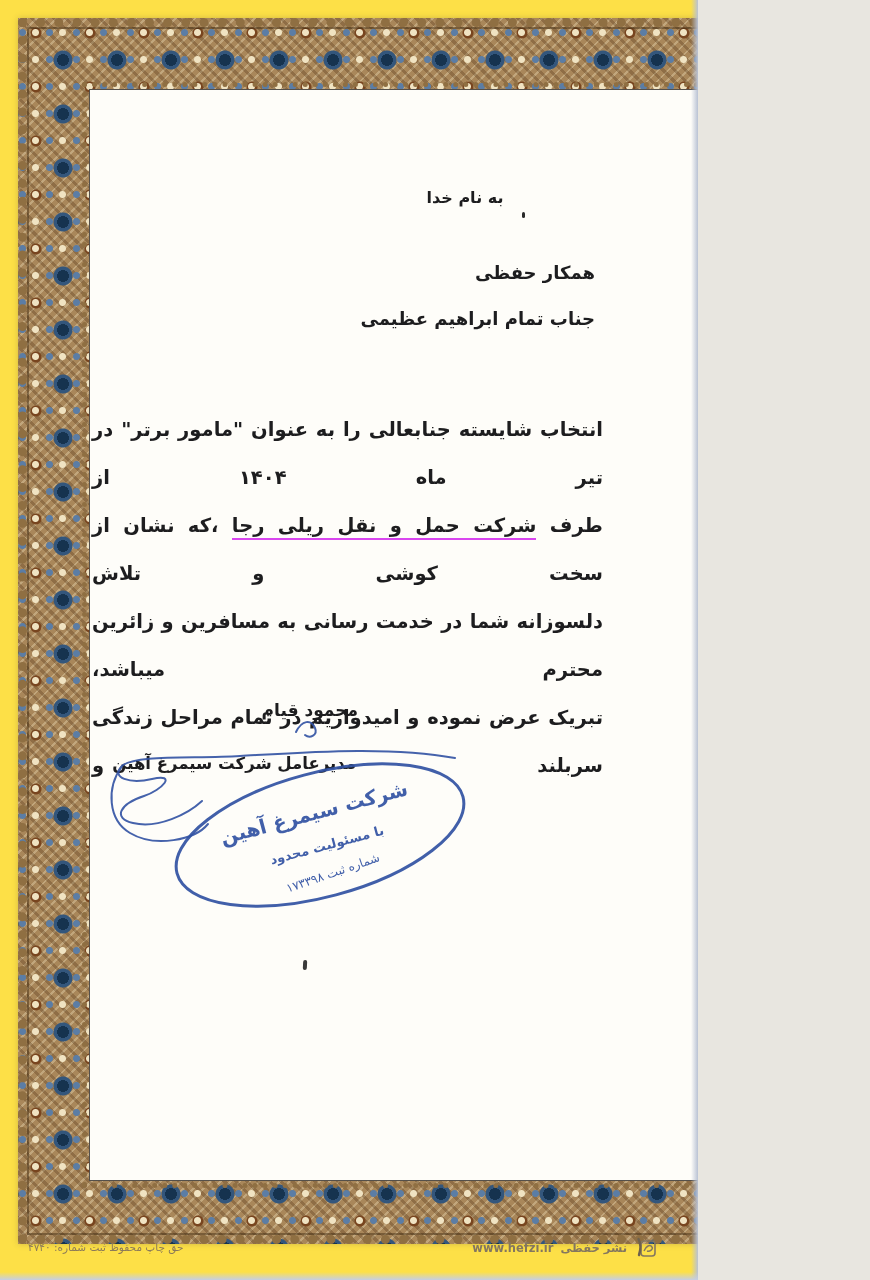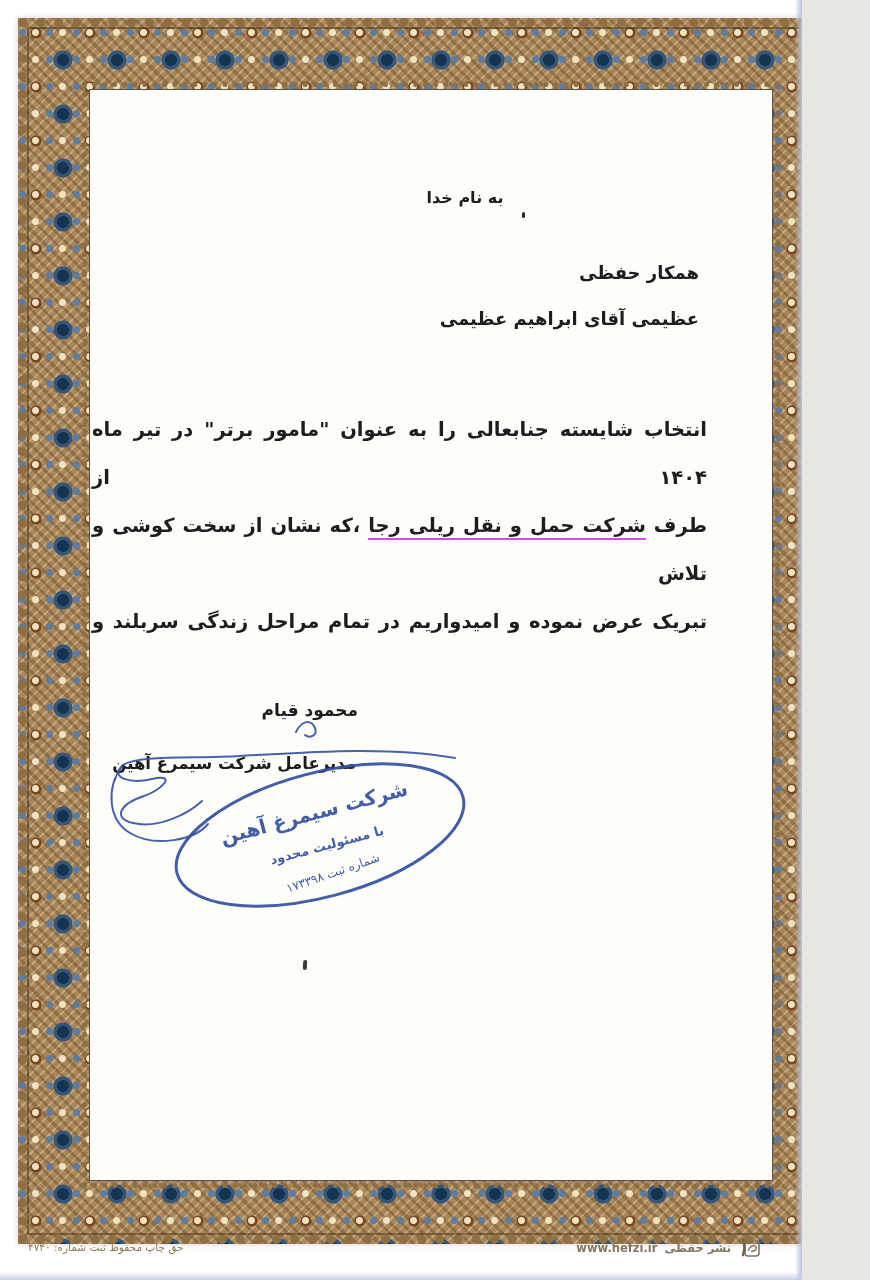"به نام خدا" .page { background: #ffffff -> #fde047; width: 802px -> 698px }
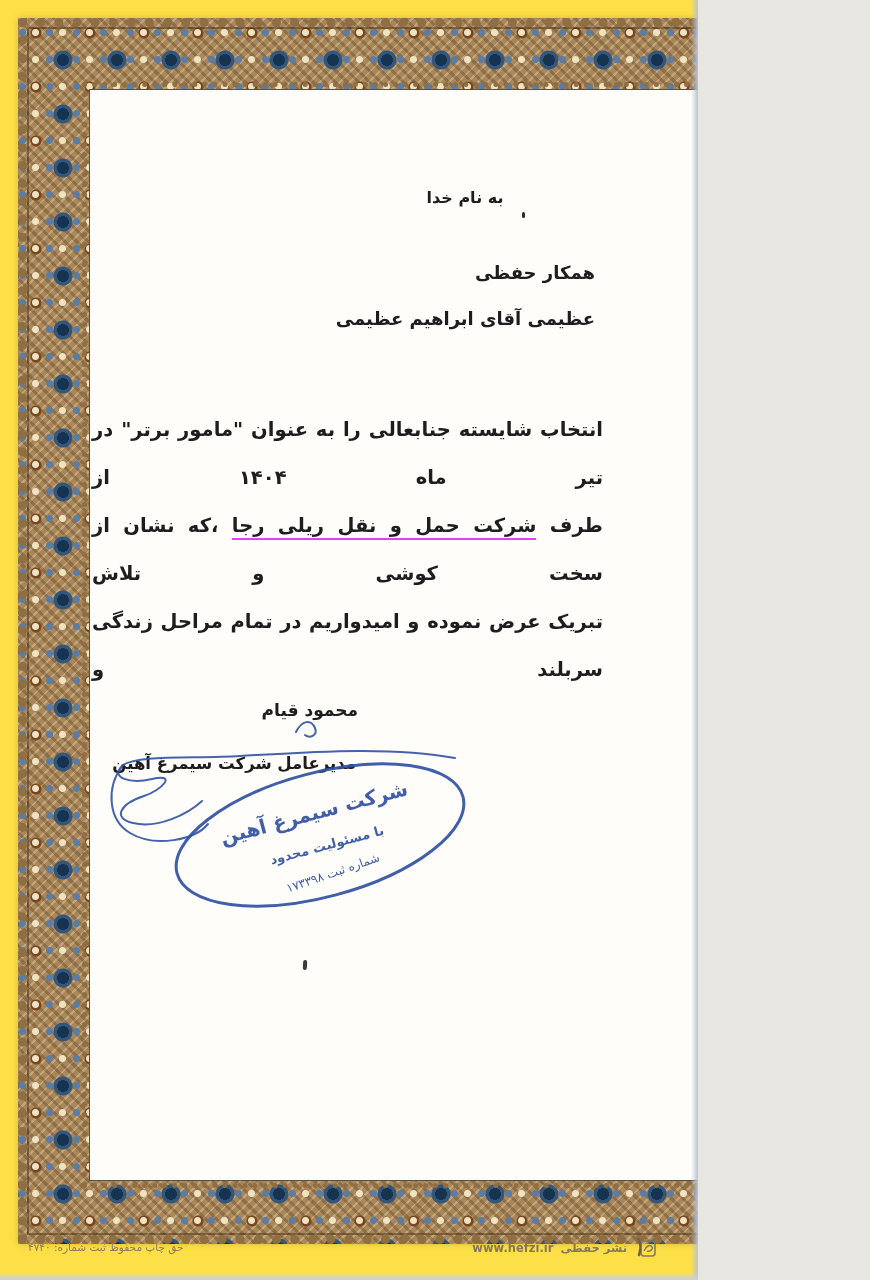"عظیمی آقای ابراهیم عظیمی" div { text: عظیمی آقای -> جناب تمام }
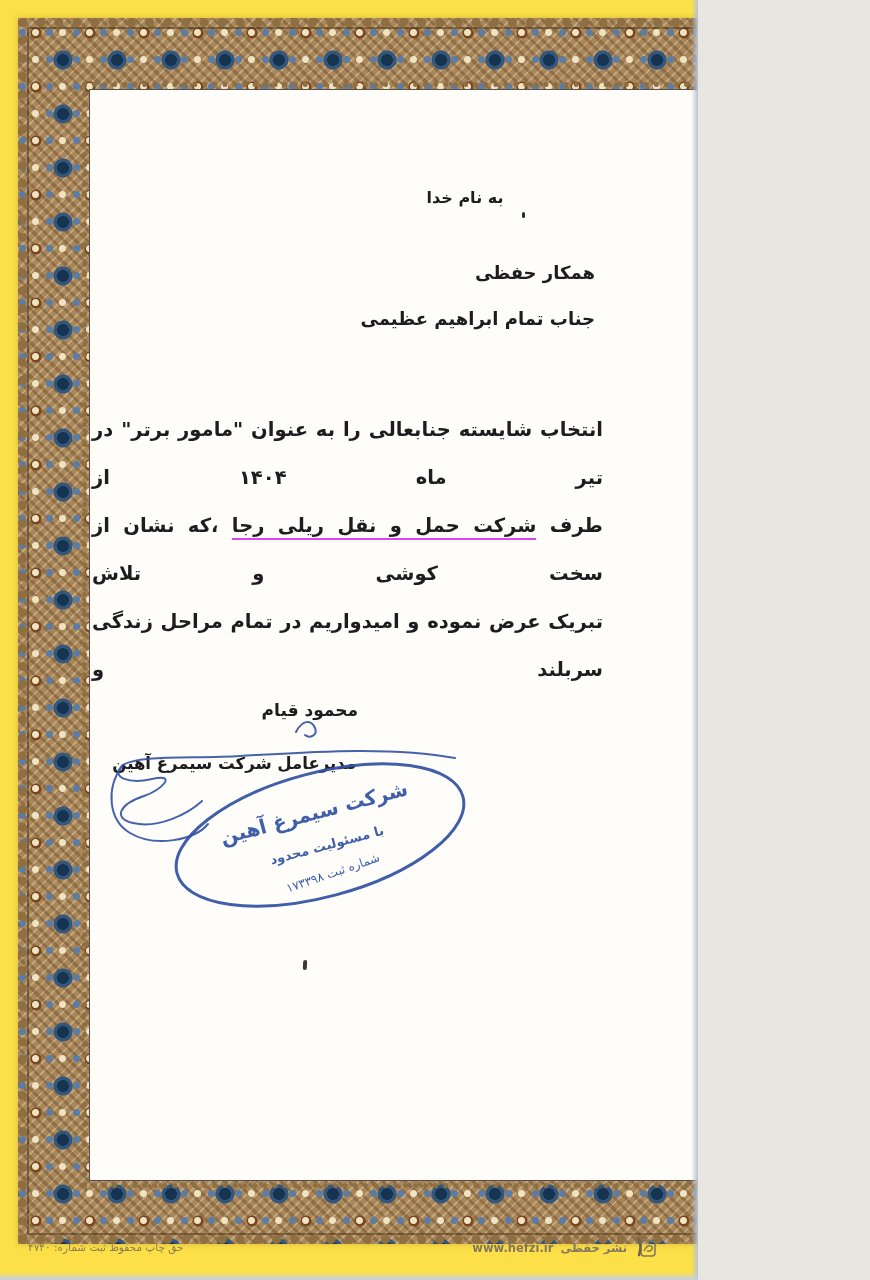"دلسوزانه شما در خدمت رسانی" div.jline { html: none -> <div>دلسوزانه شما در خدمت رسانی به مسافرین و زائرین محترم میباشد،</div> }
